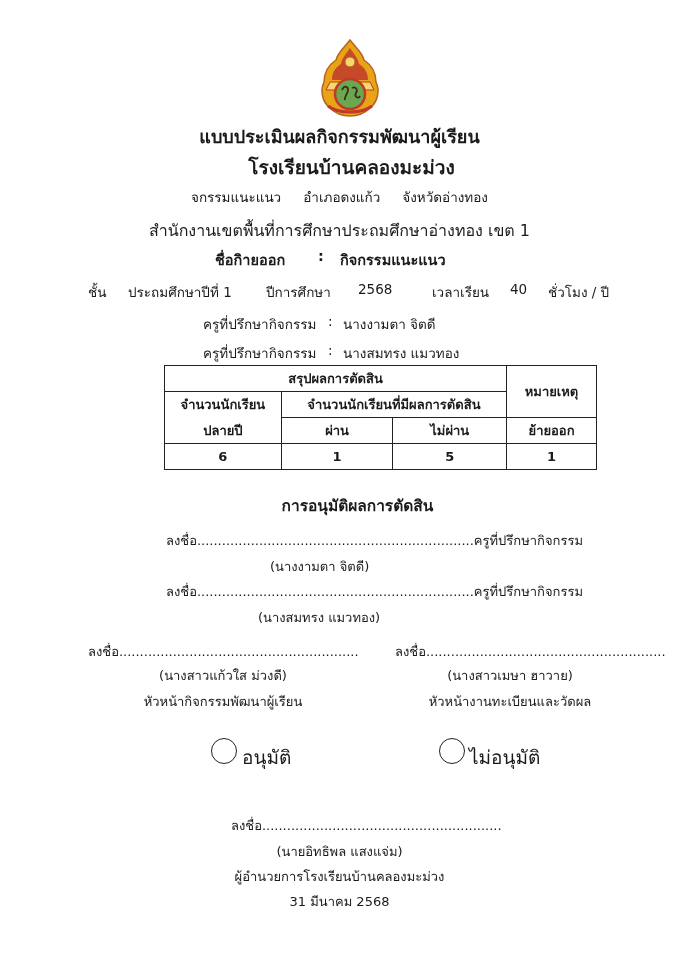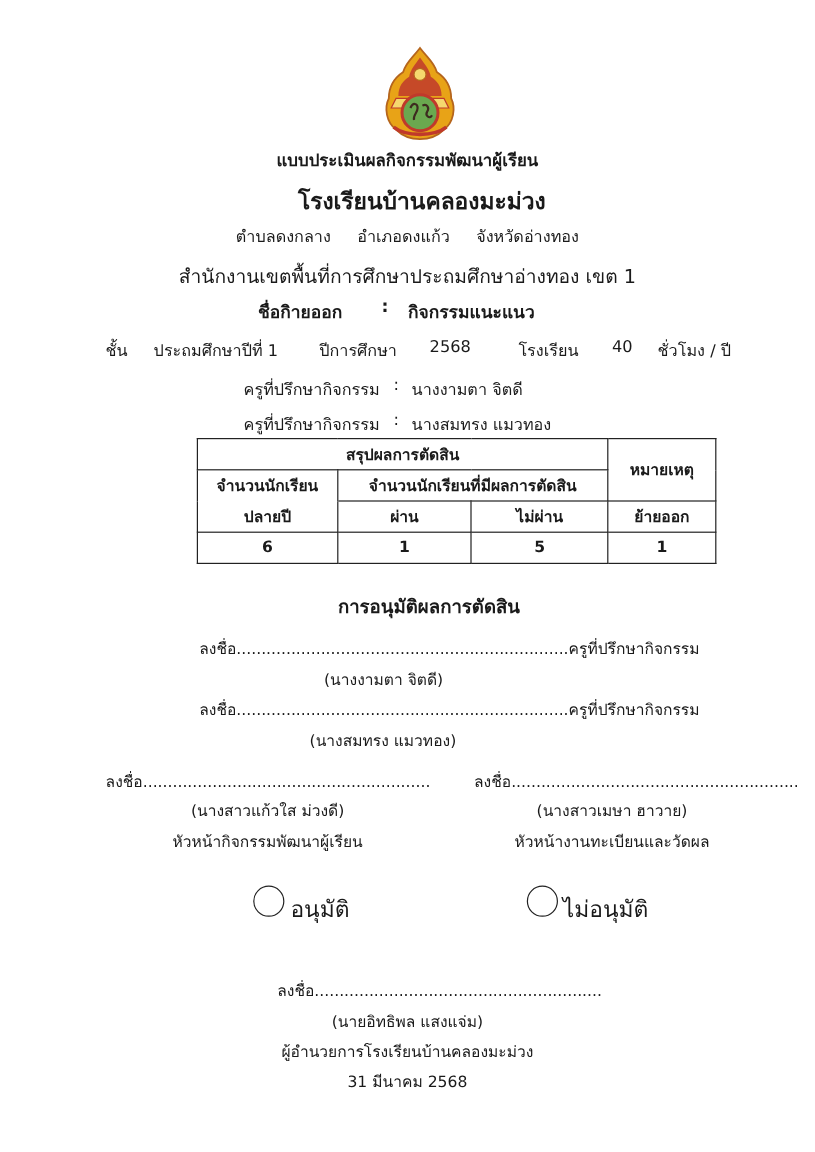"แบบประเมินผลกิจกรรมพัฒนาผู้เรียน" .title1 { font-size: 14px -> 18px }
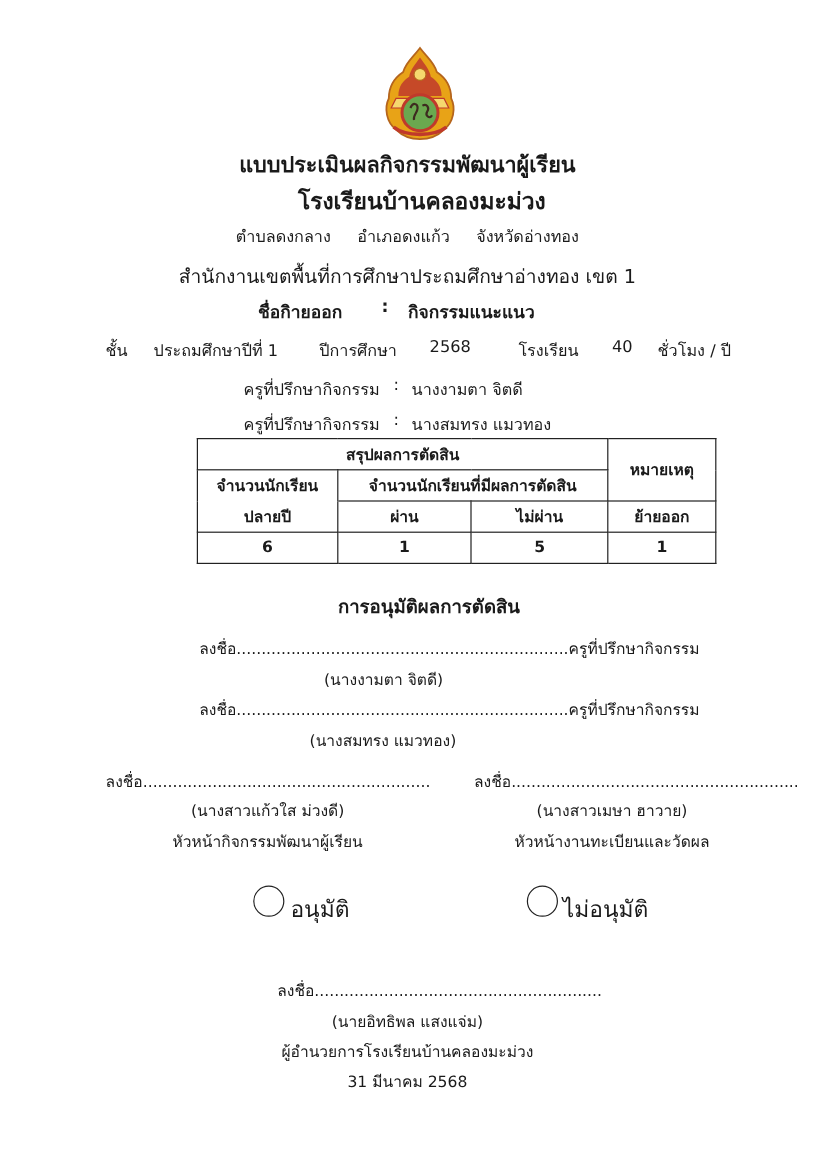"ตำบลดงกลาง" span { text: ตำบลดงกลาง -> จกรรมแนะแนว }
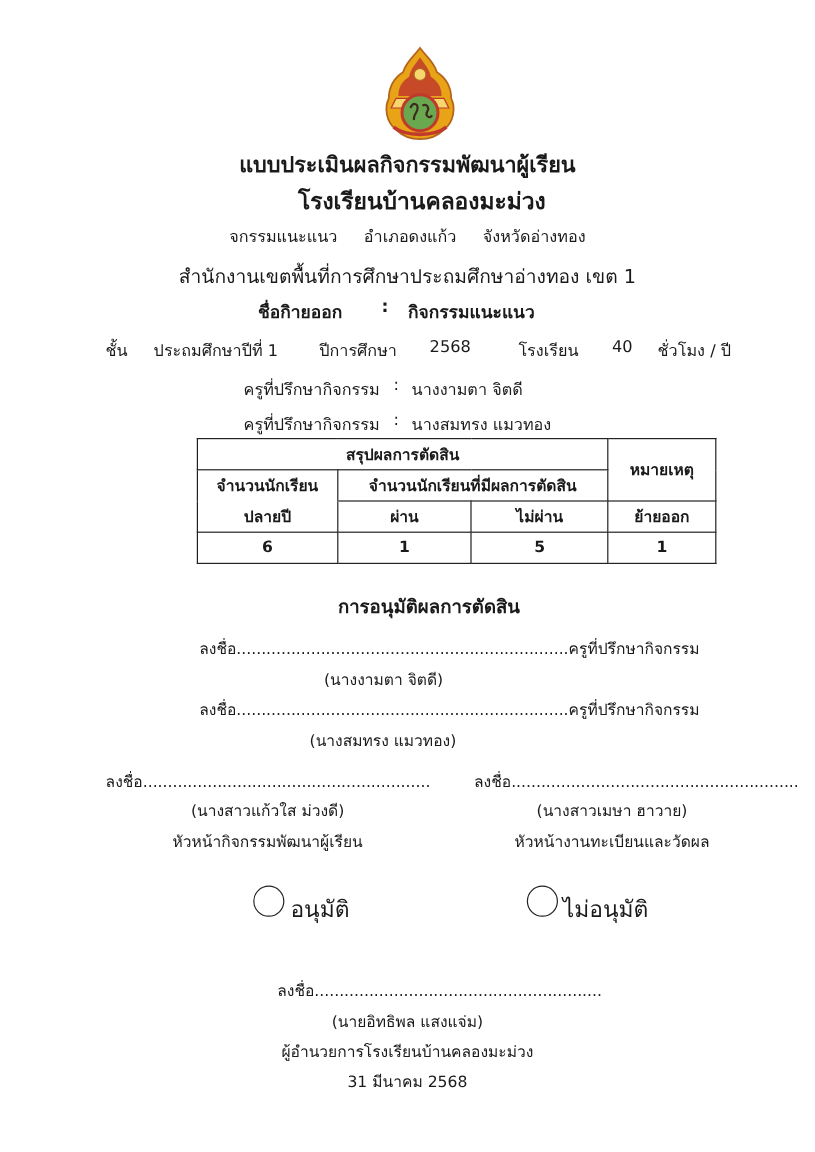"โรงเรียน" span { text: โรงเรียน -> เวลาเรียน }
